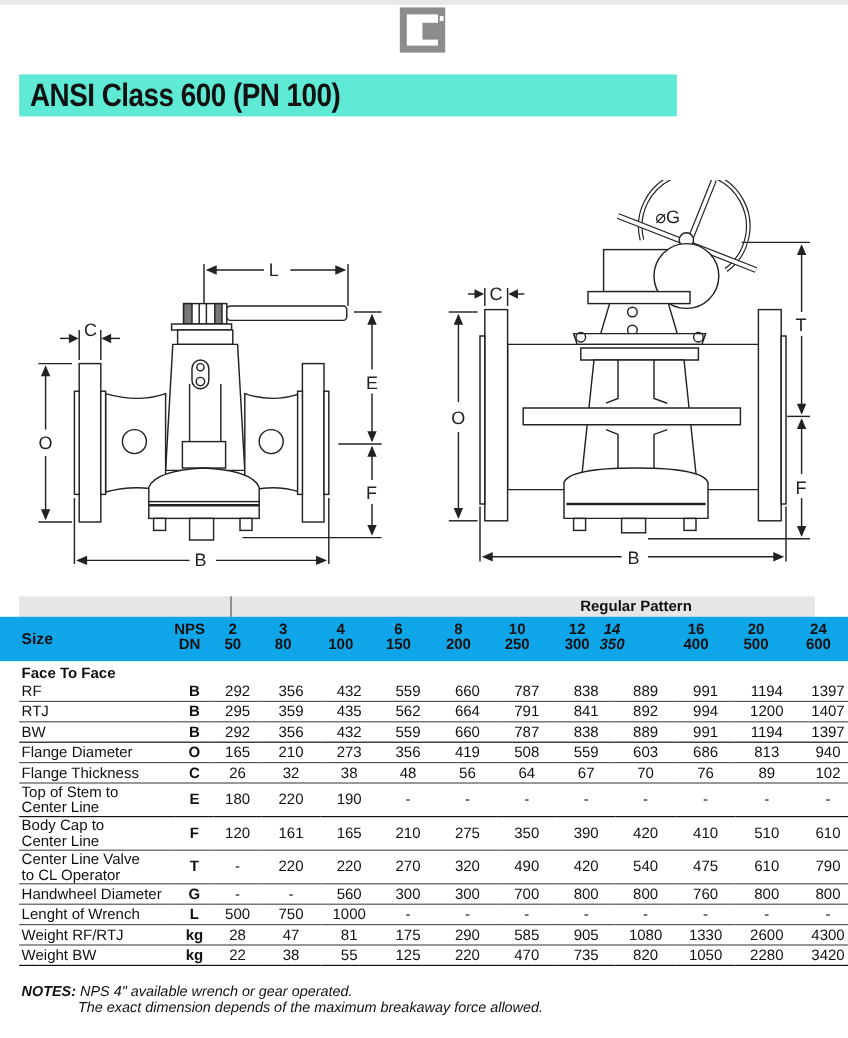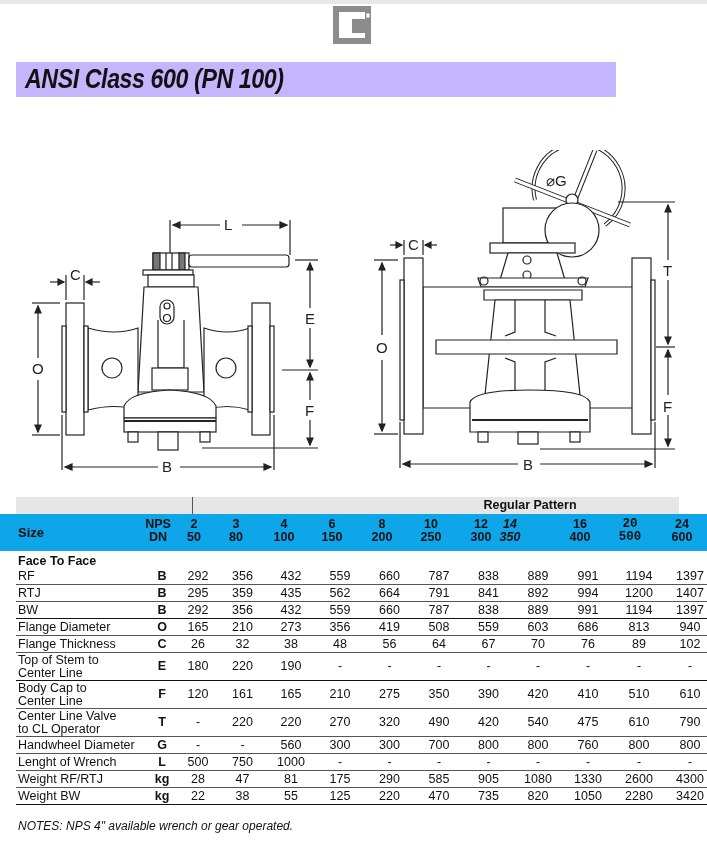"ANSI Class 600 (PN 100)" .title-band { background: #c4b5fd -> #5eead4; font-style: italic -> none; width: 600px -> 548px }
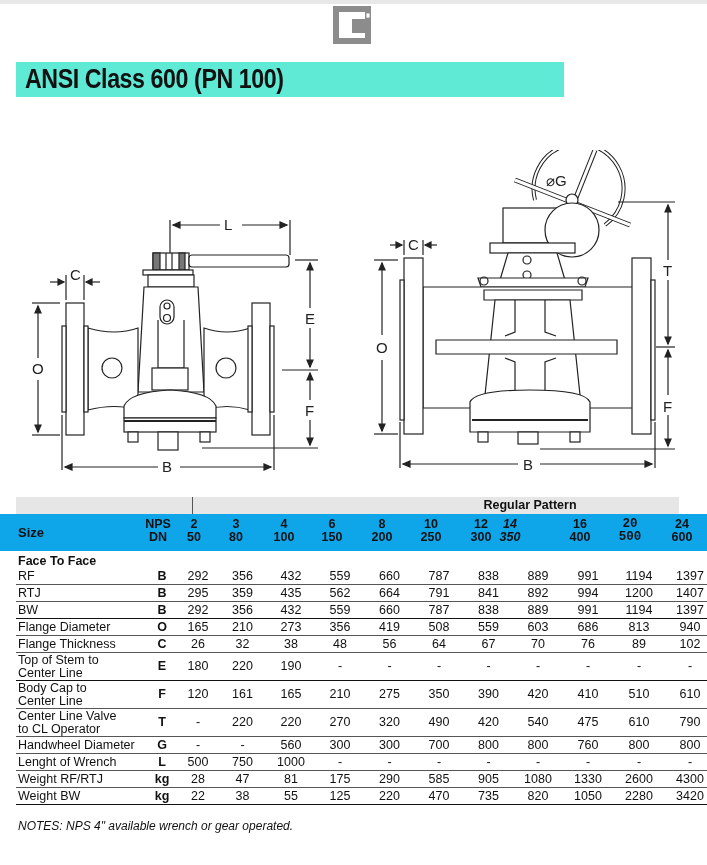"20" div.cell { font-family: Liberation Mono, monospace -> none }
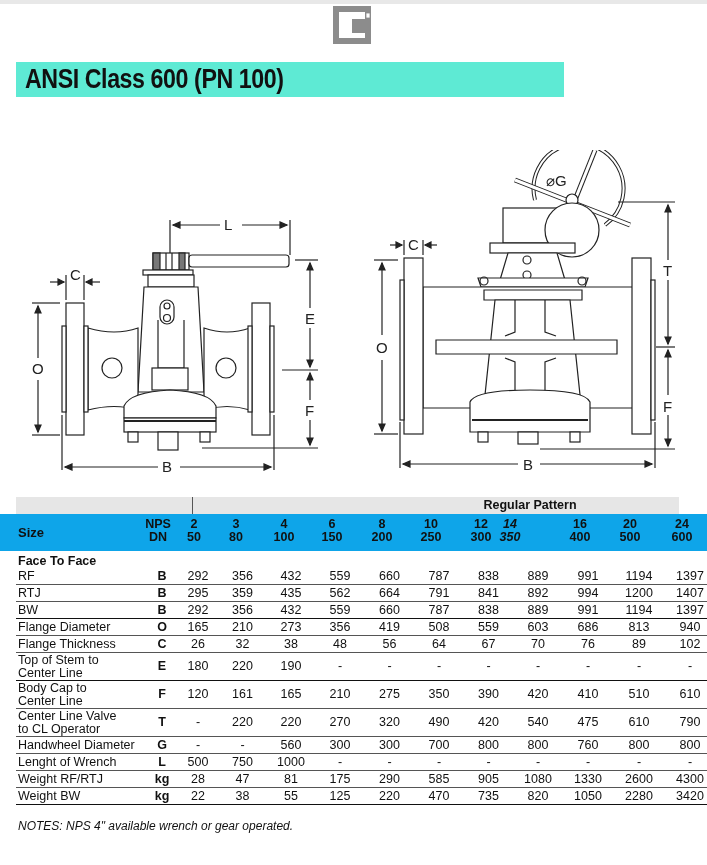"NOTES:" .notes .head { font-weight: normal -> bold }
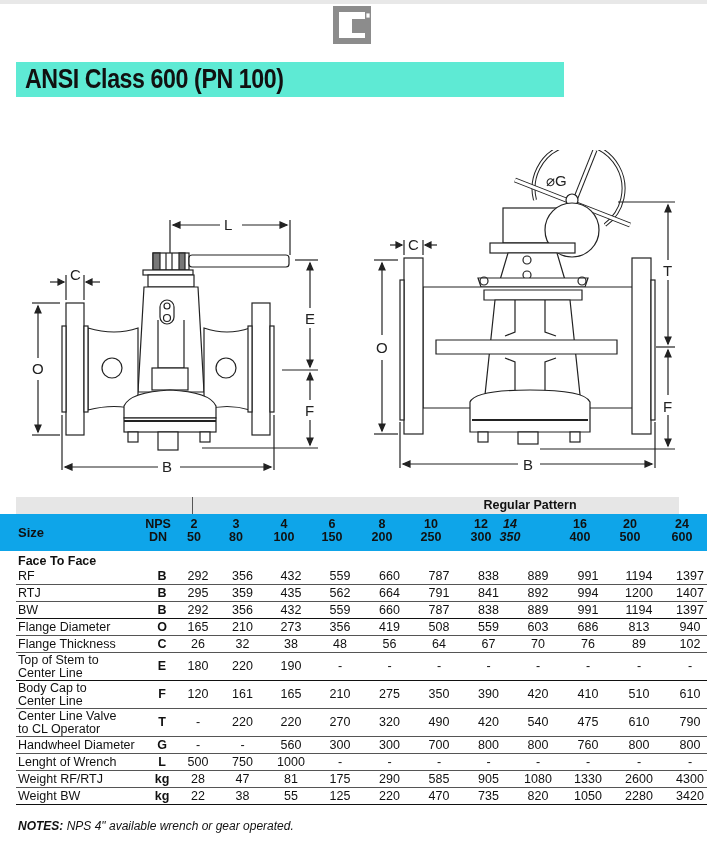"The exact dimension depends of" span.line { html: none -> <span>The exact dimension depends of the maximum breakaway force allowed.</span> }
